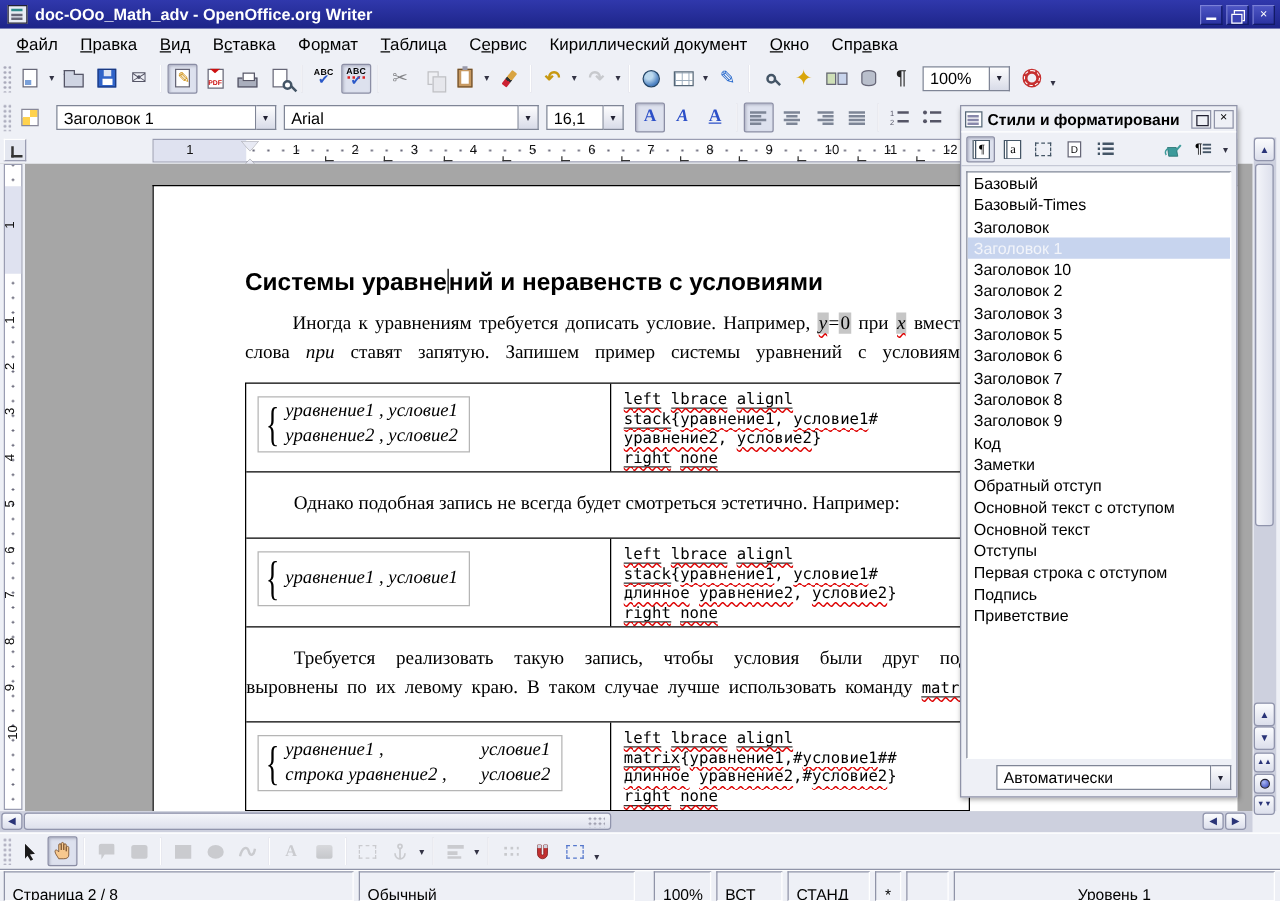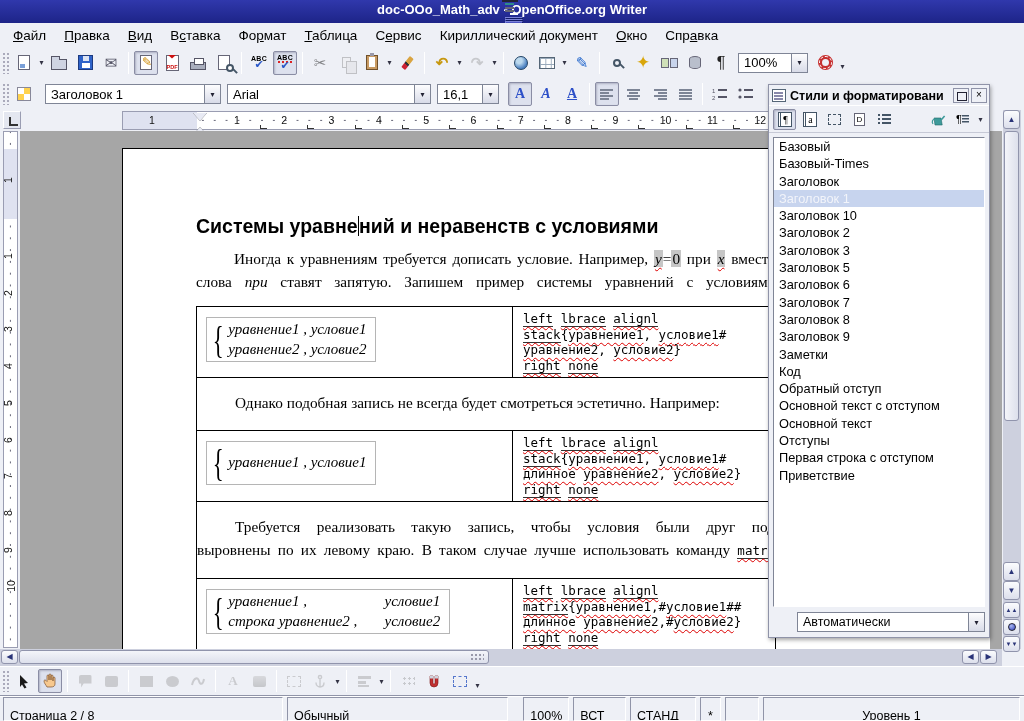"doc-OOo_Math_adv - OpenOffice.org Writer" .titlebar { flex-direction: column -> none }
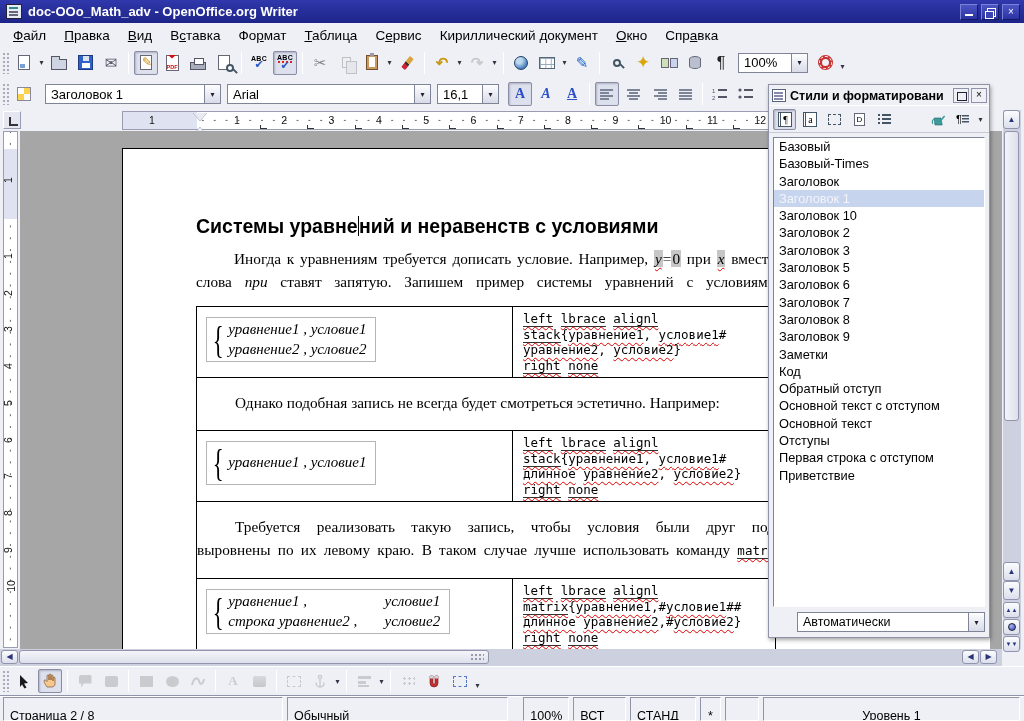"left lbrace alignl" .cellc { margin-left: 24px -> none }
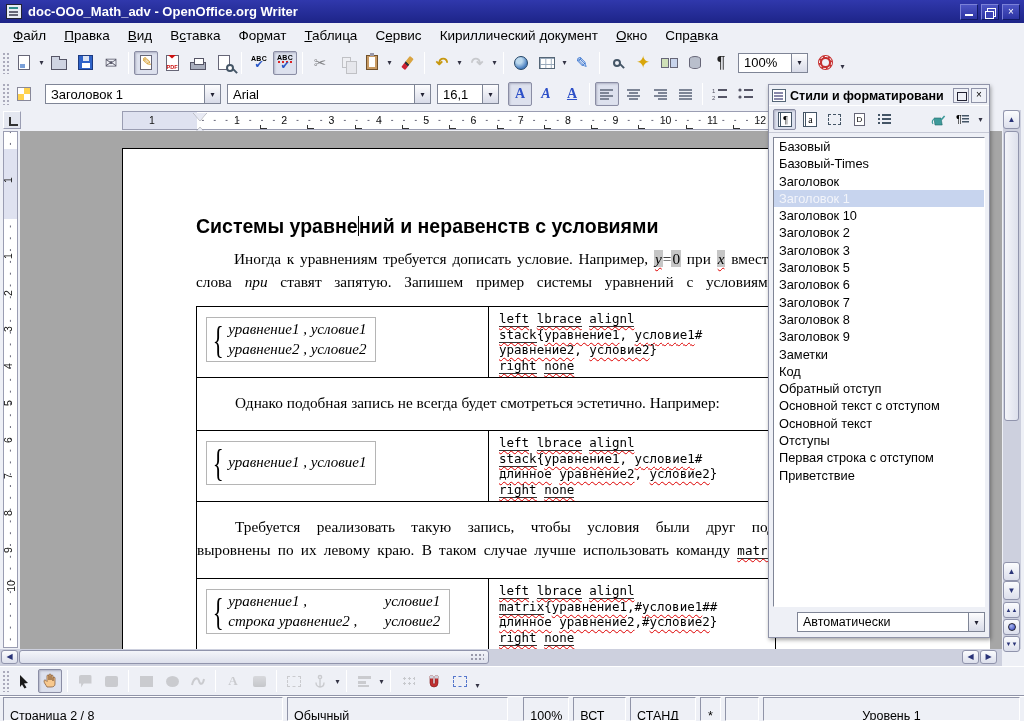"Заметки" div.style-item { order: before "Код" -> after "Код" }
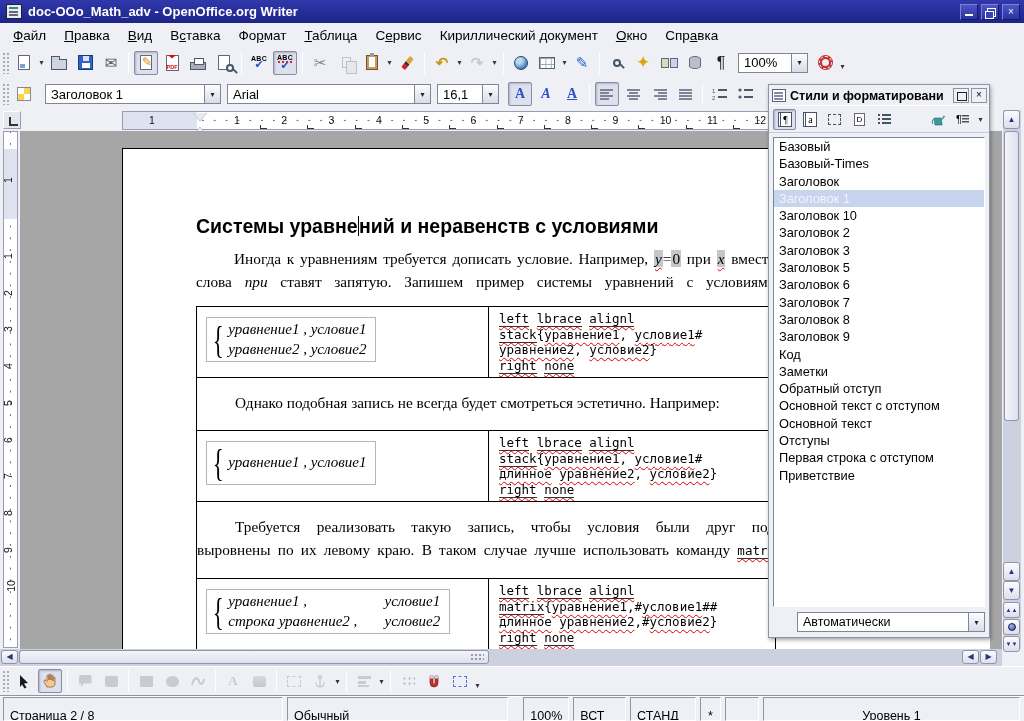"Подпись" div.style-item { html: none -> <div>Подпись</div> }
